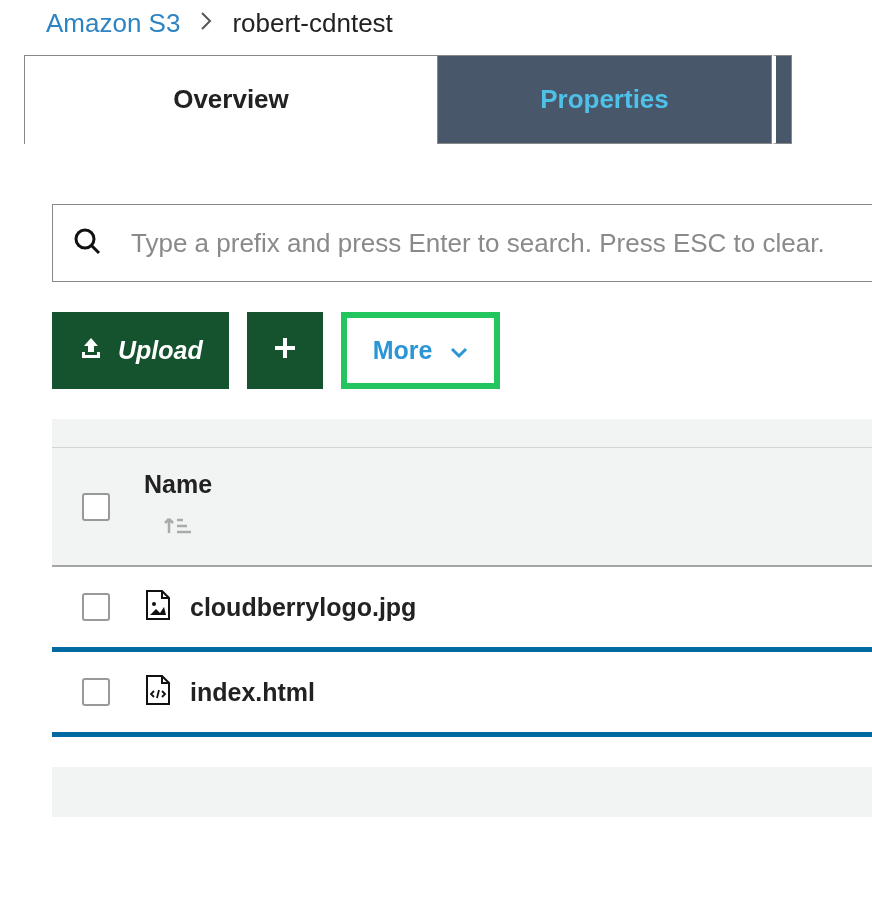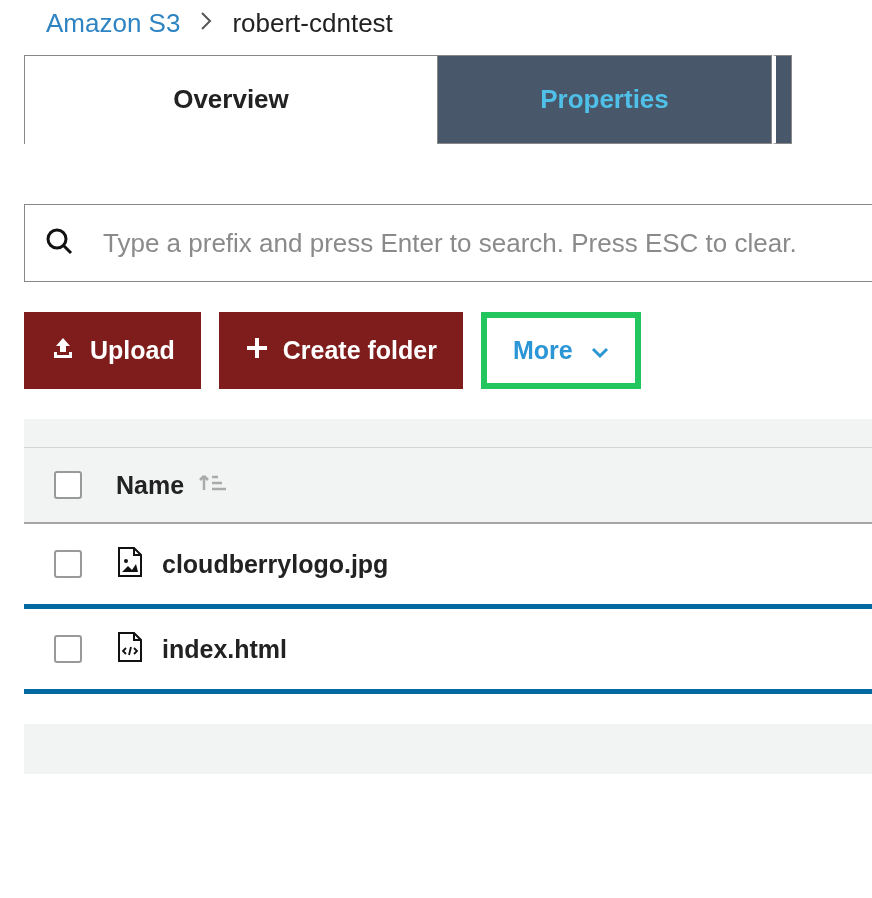"Type a prefix and press" .content { margin-left: none -> 28px }
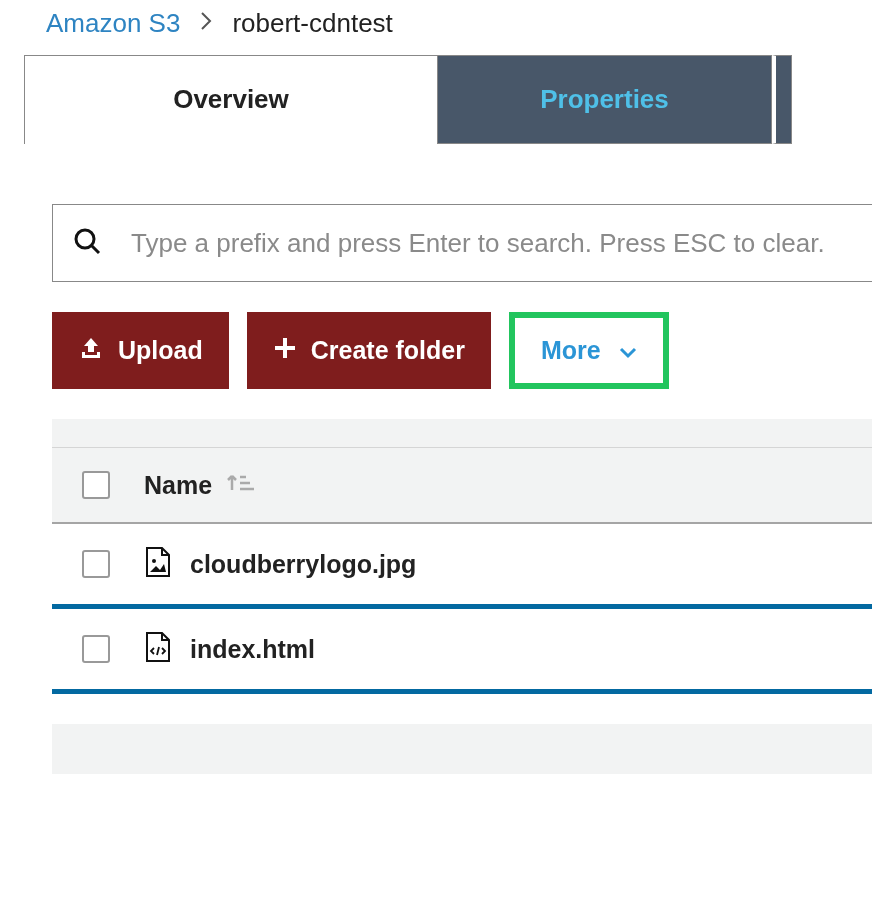"Upload" .btn-primary { background: #7f1d1d -> #14532d; font-style: none -> italic }
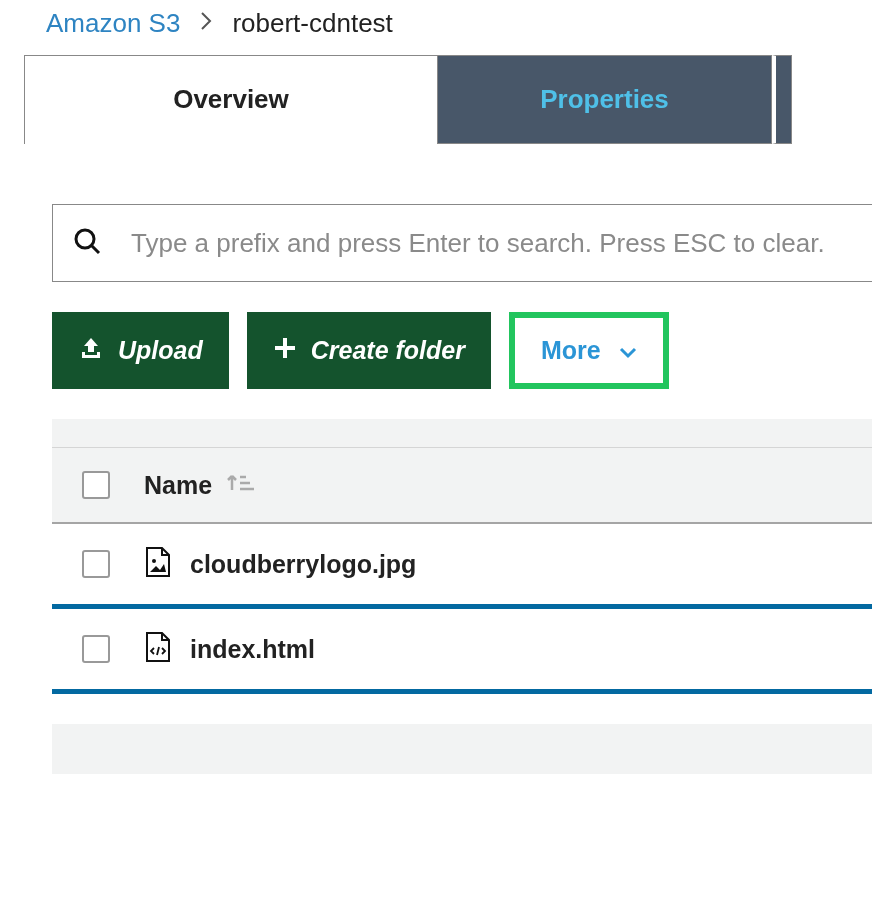"Create folder" span { html: <span>Create folder</span> -> none }
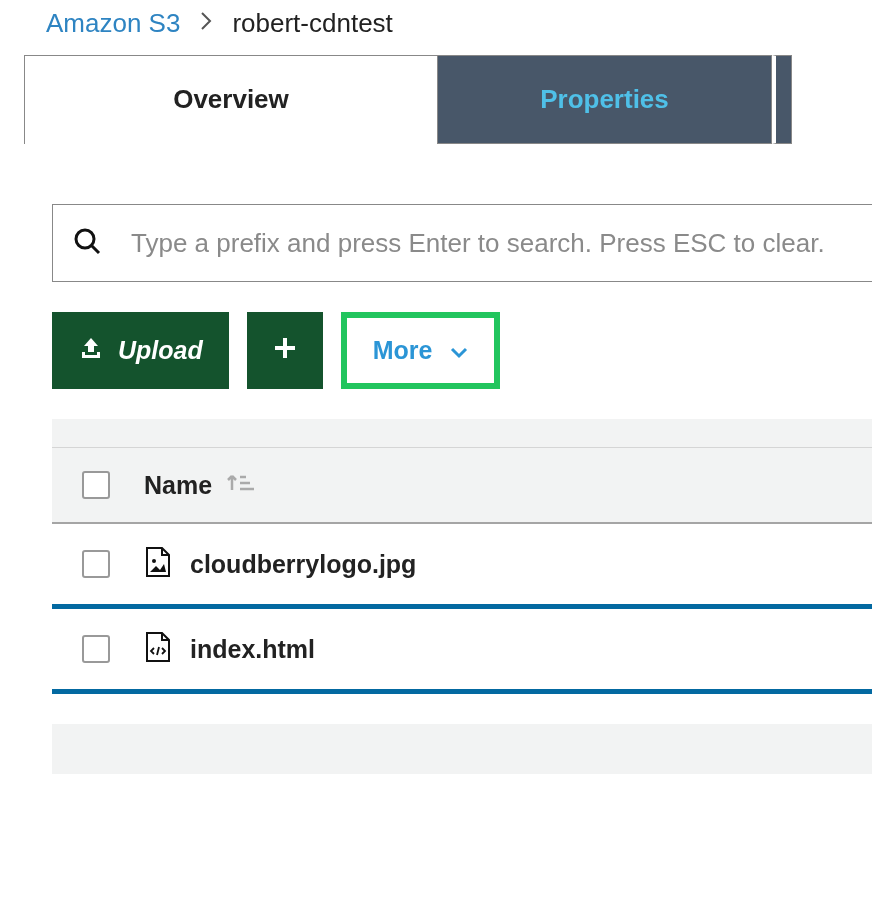"Name" .column-name { flex-direction: none -> column }
